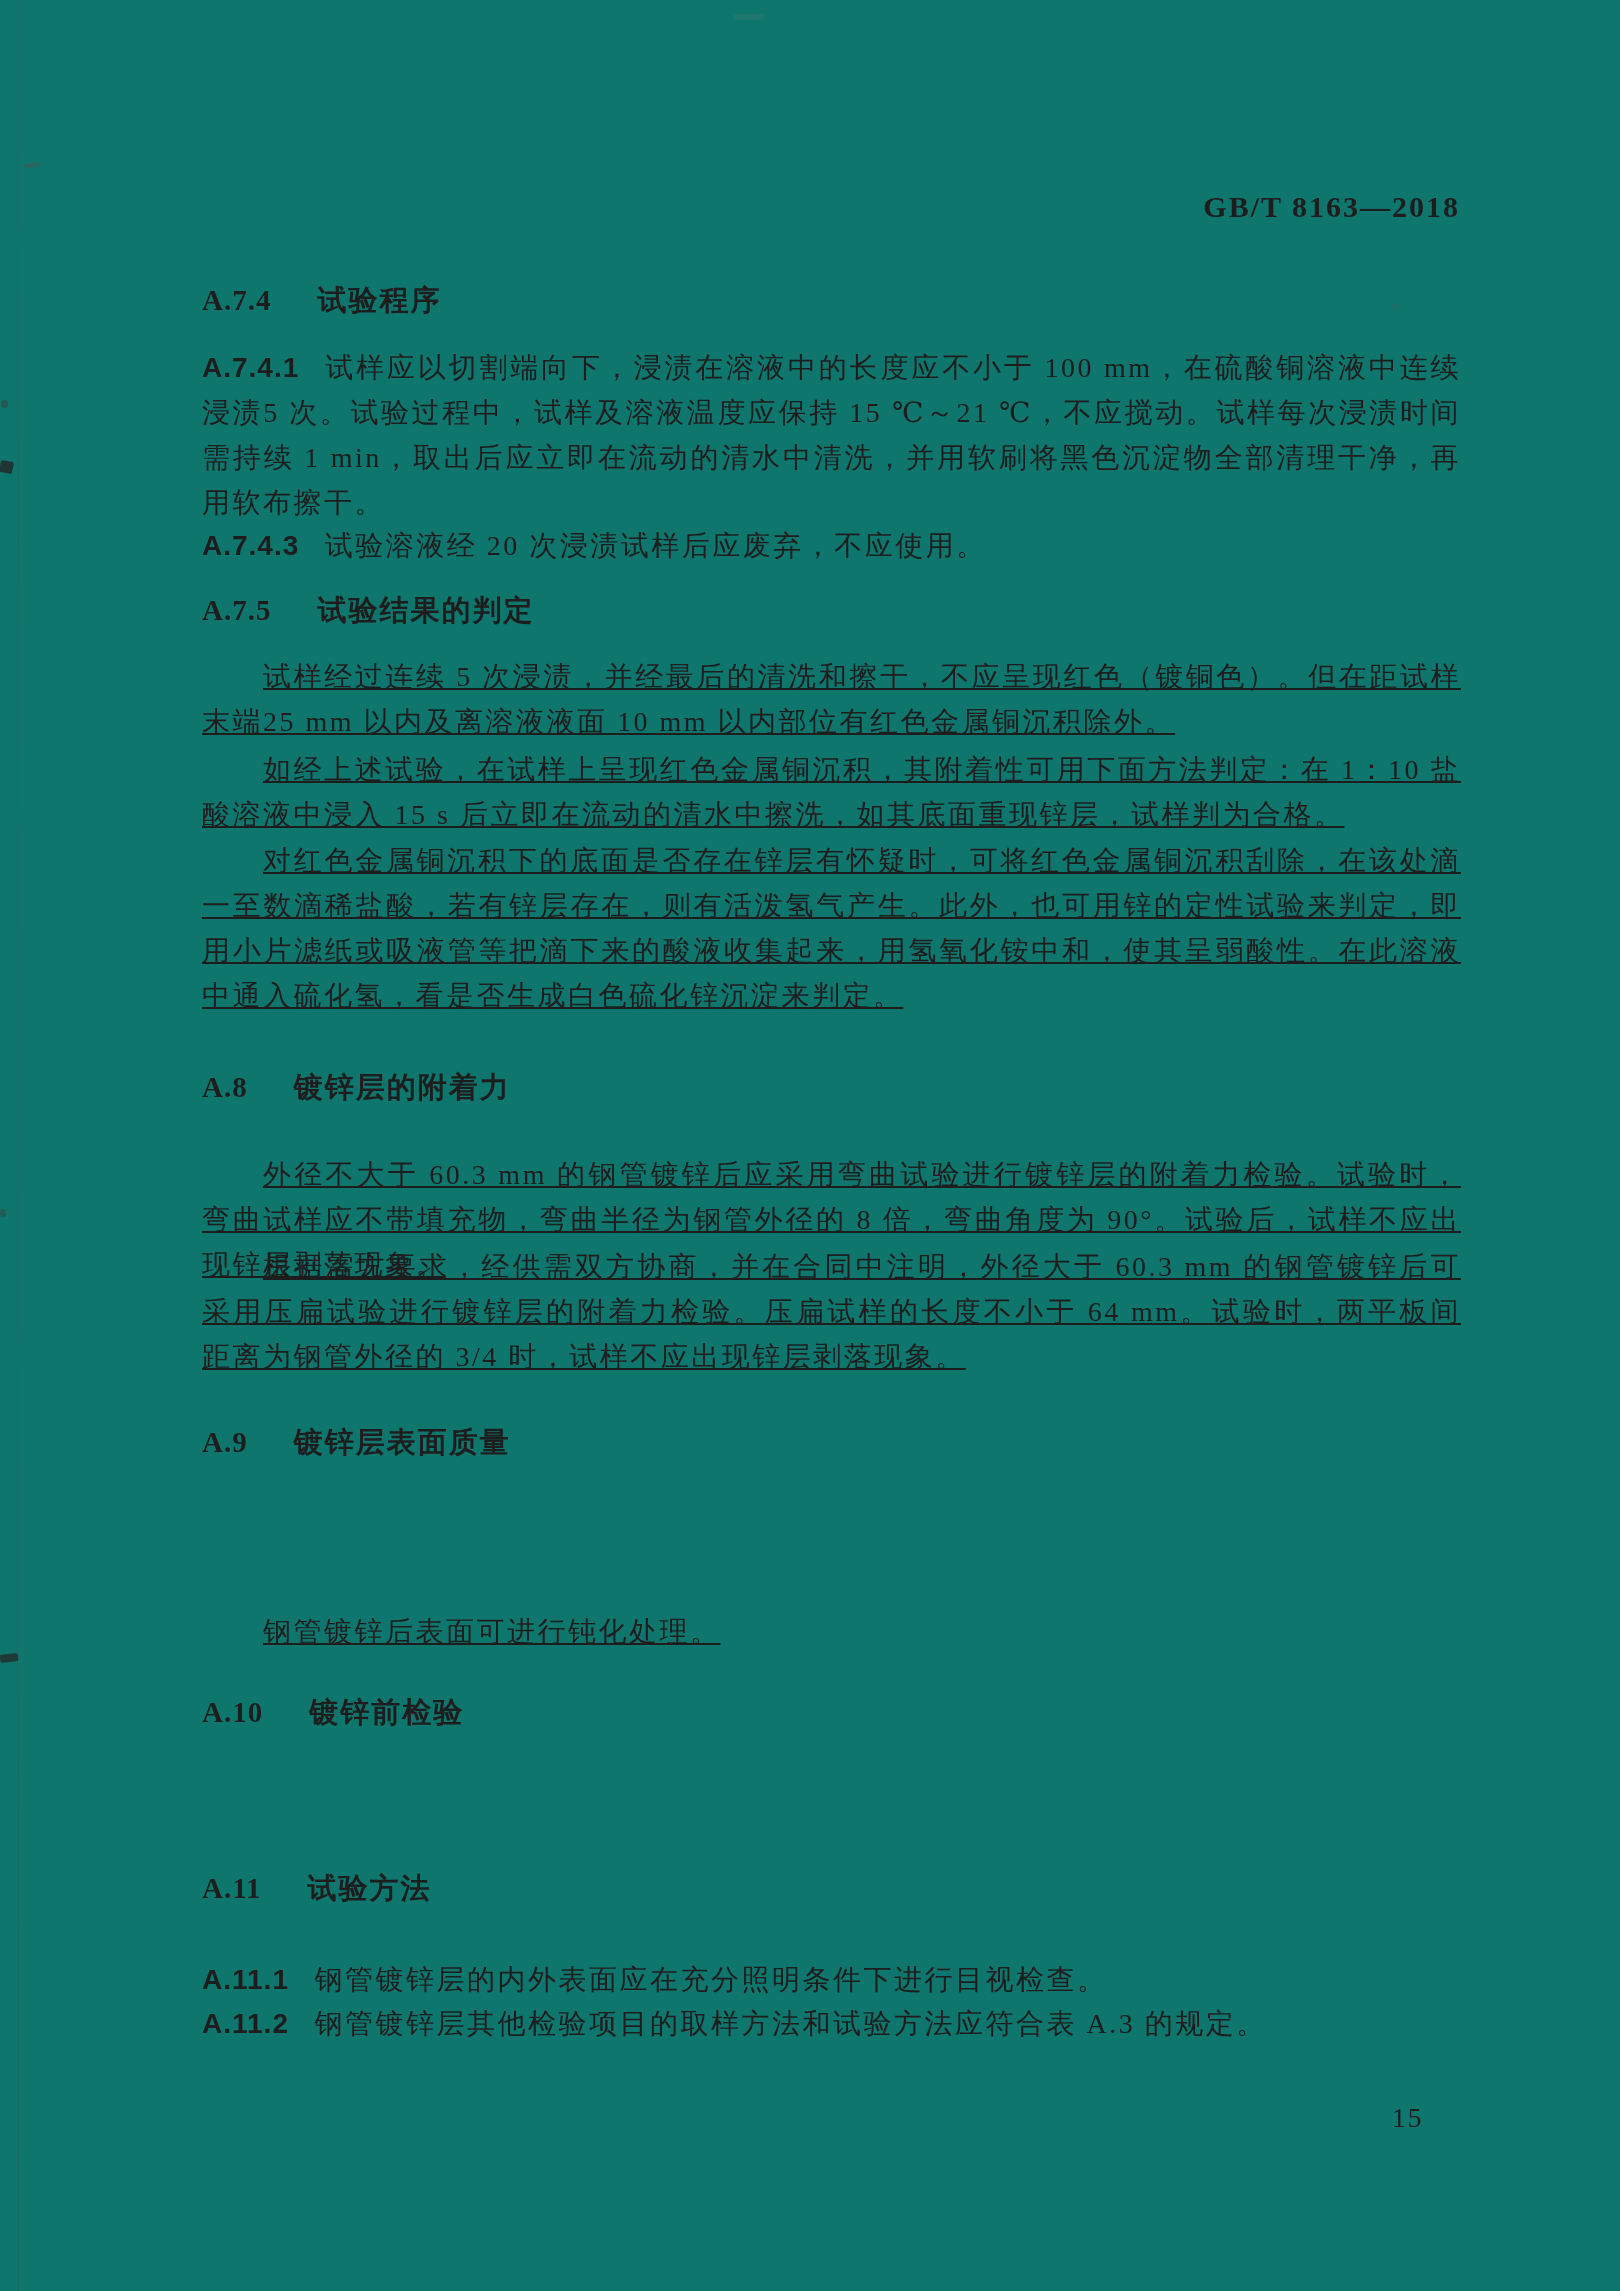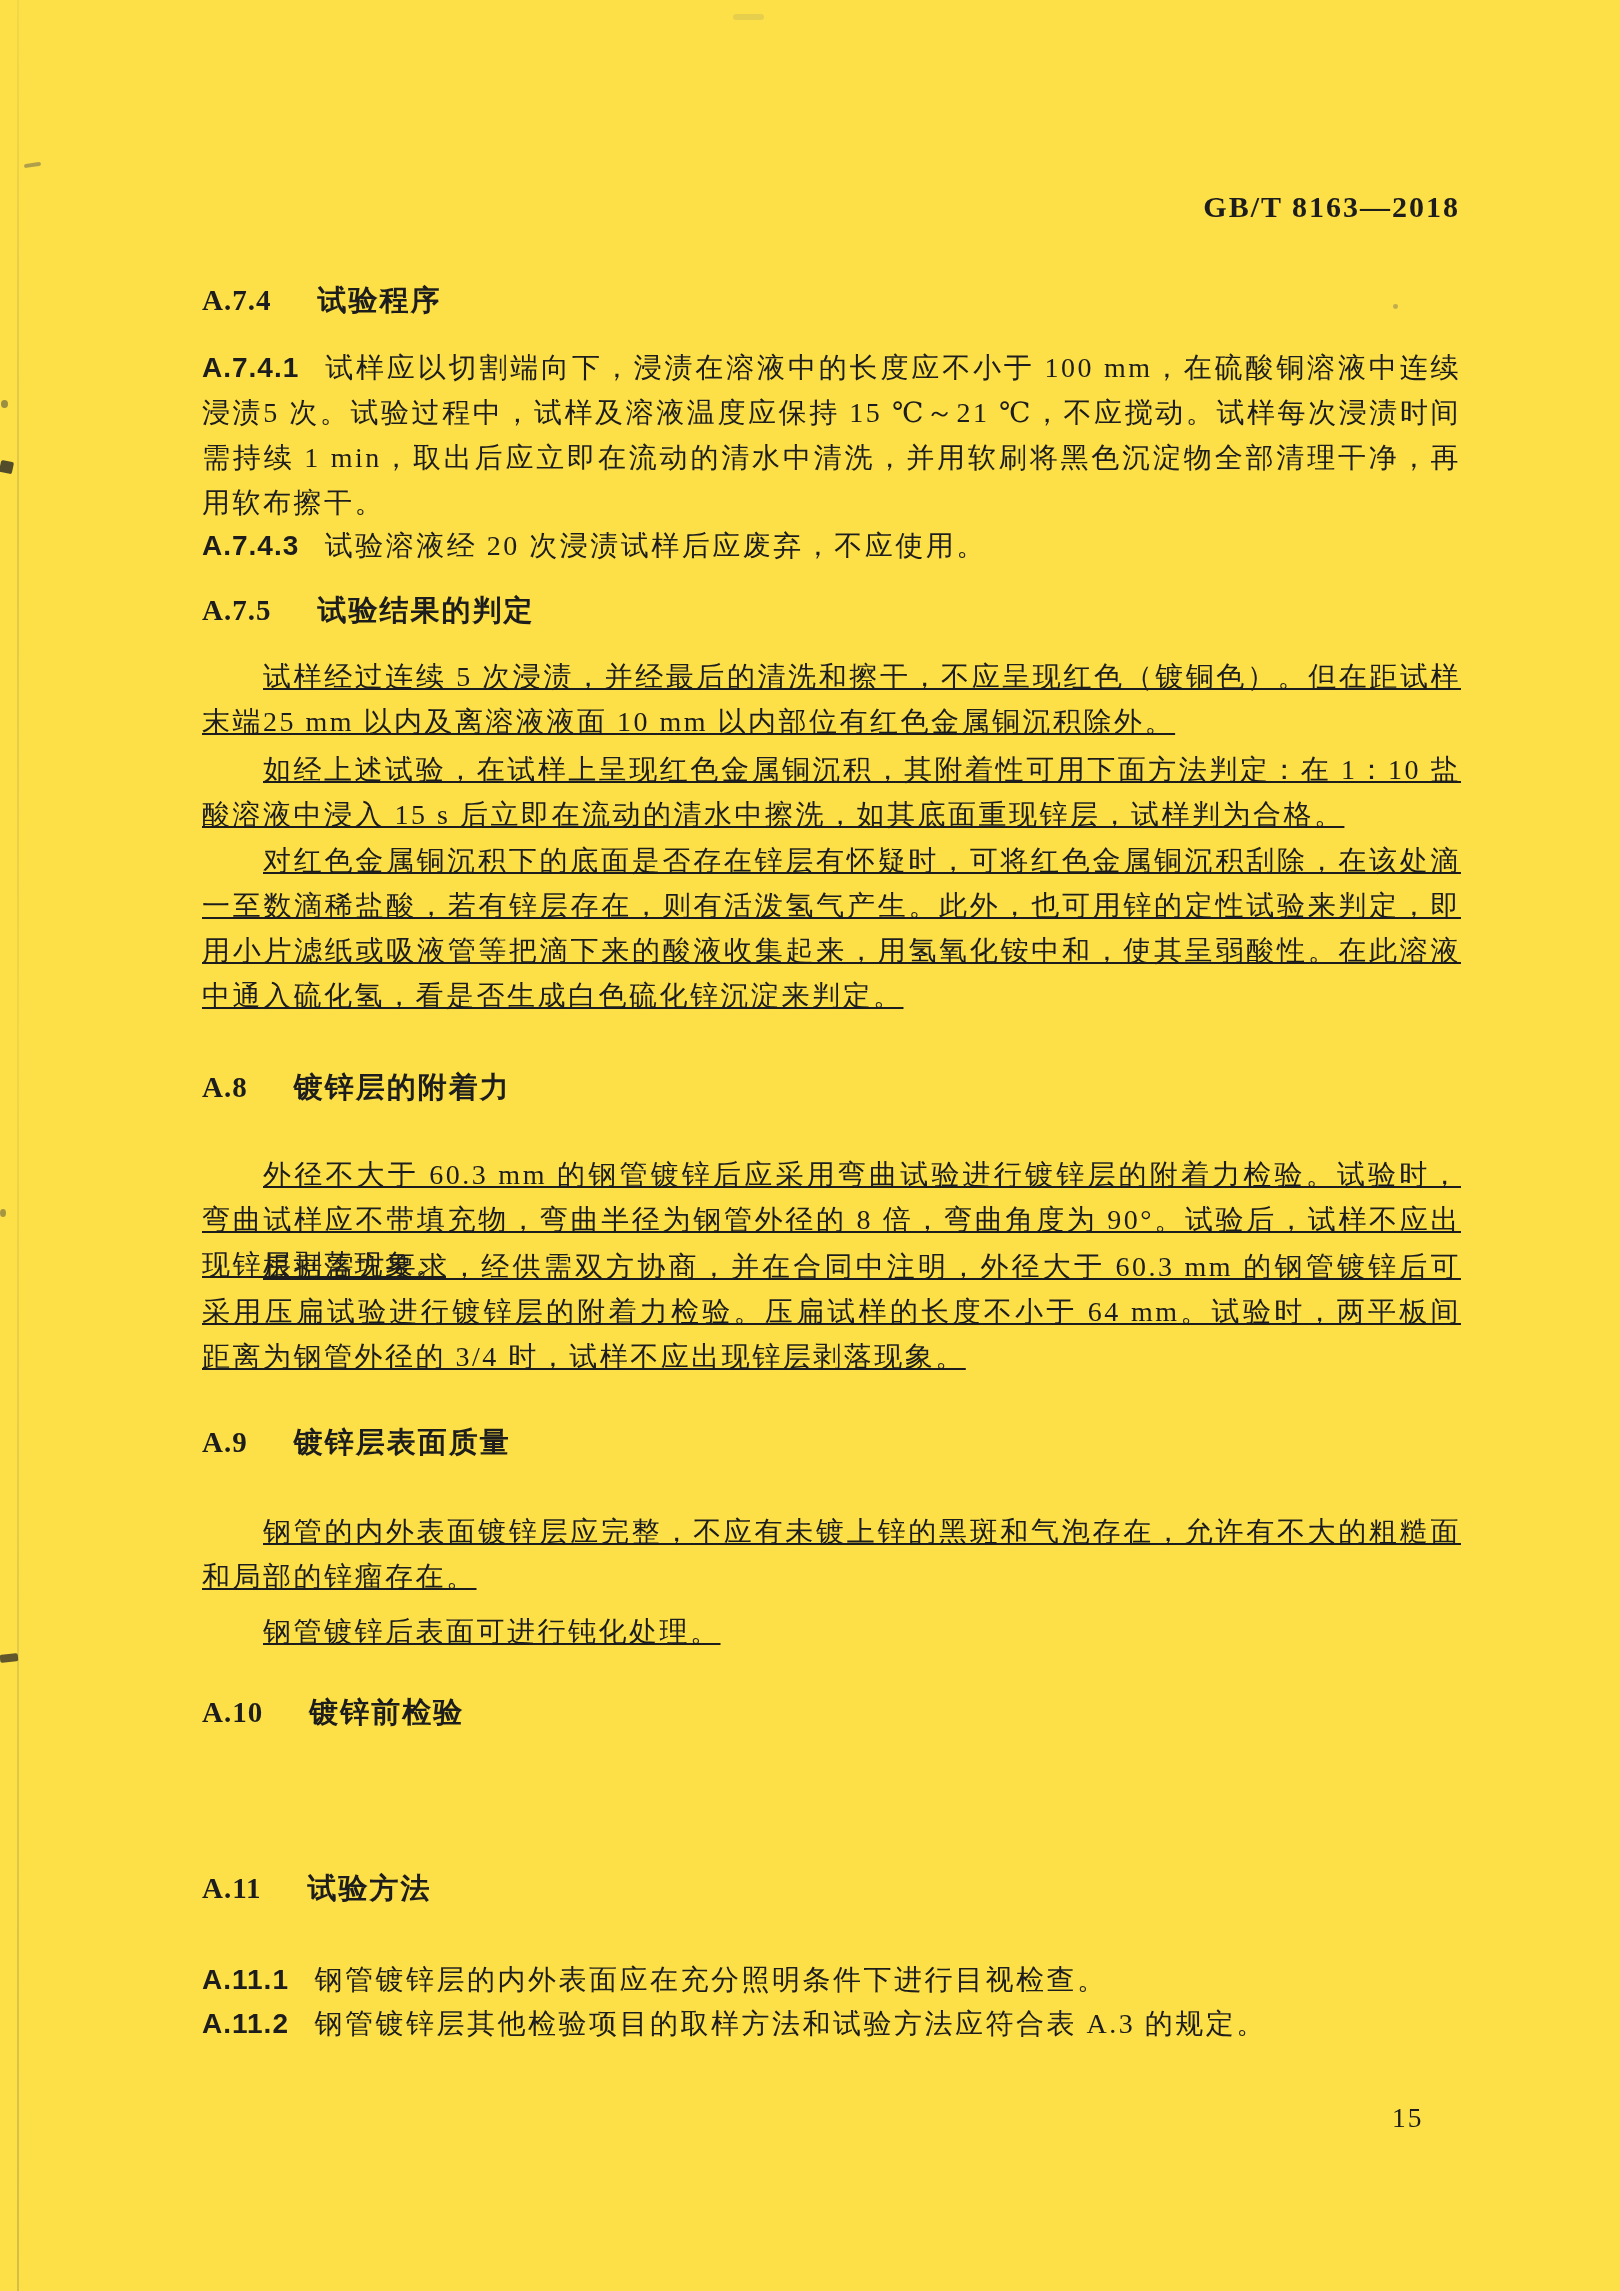"GB/T 8163—2018" .page { background: #fde047 -> #0f766e }
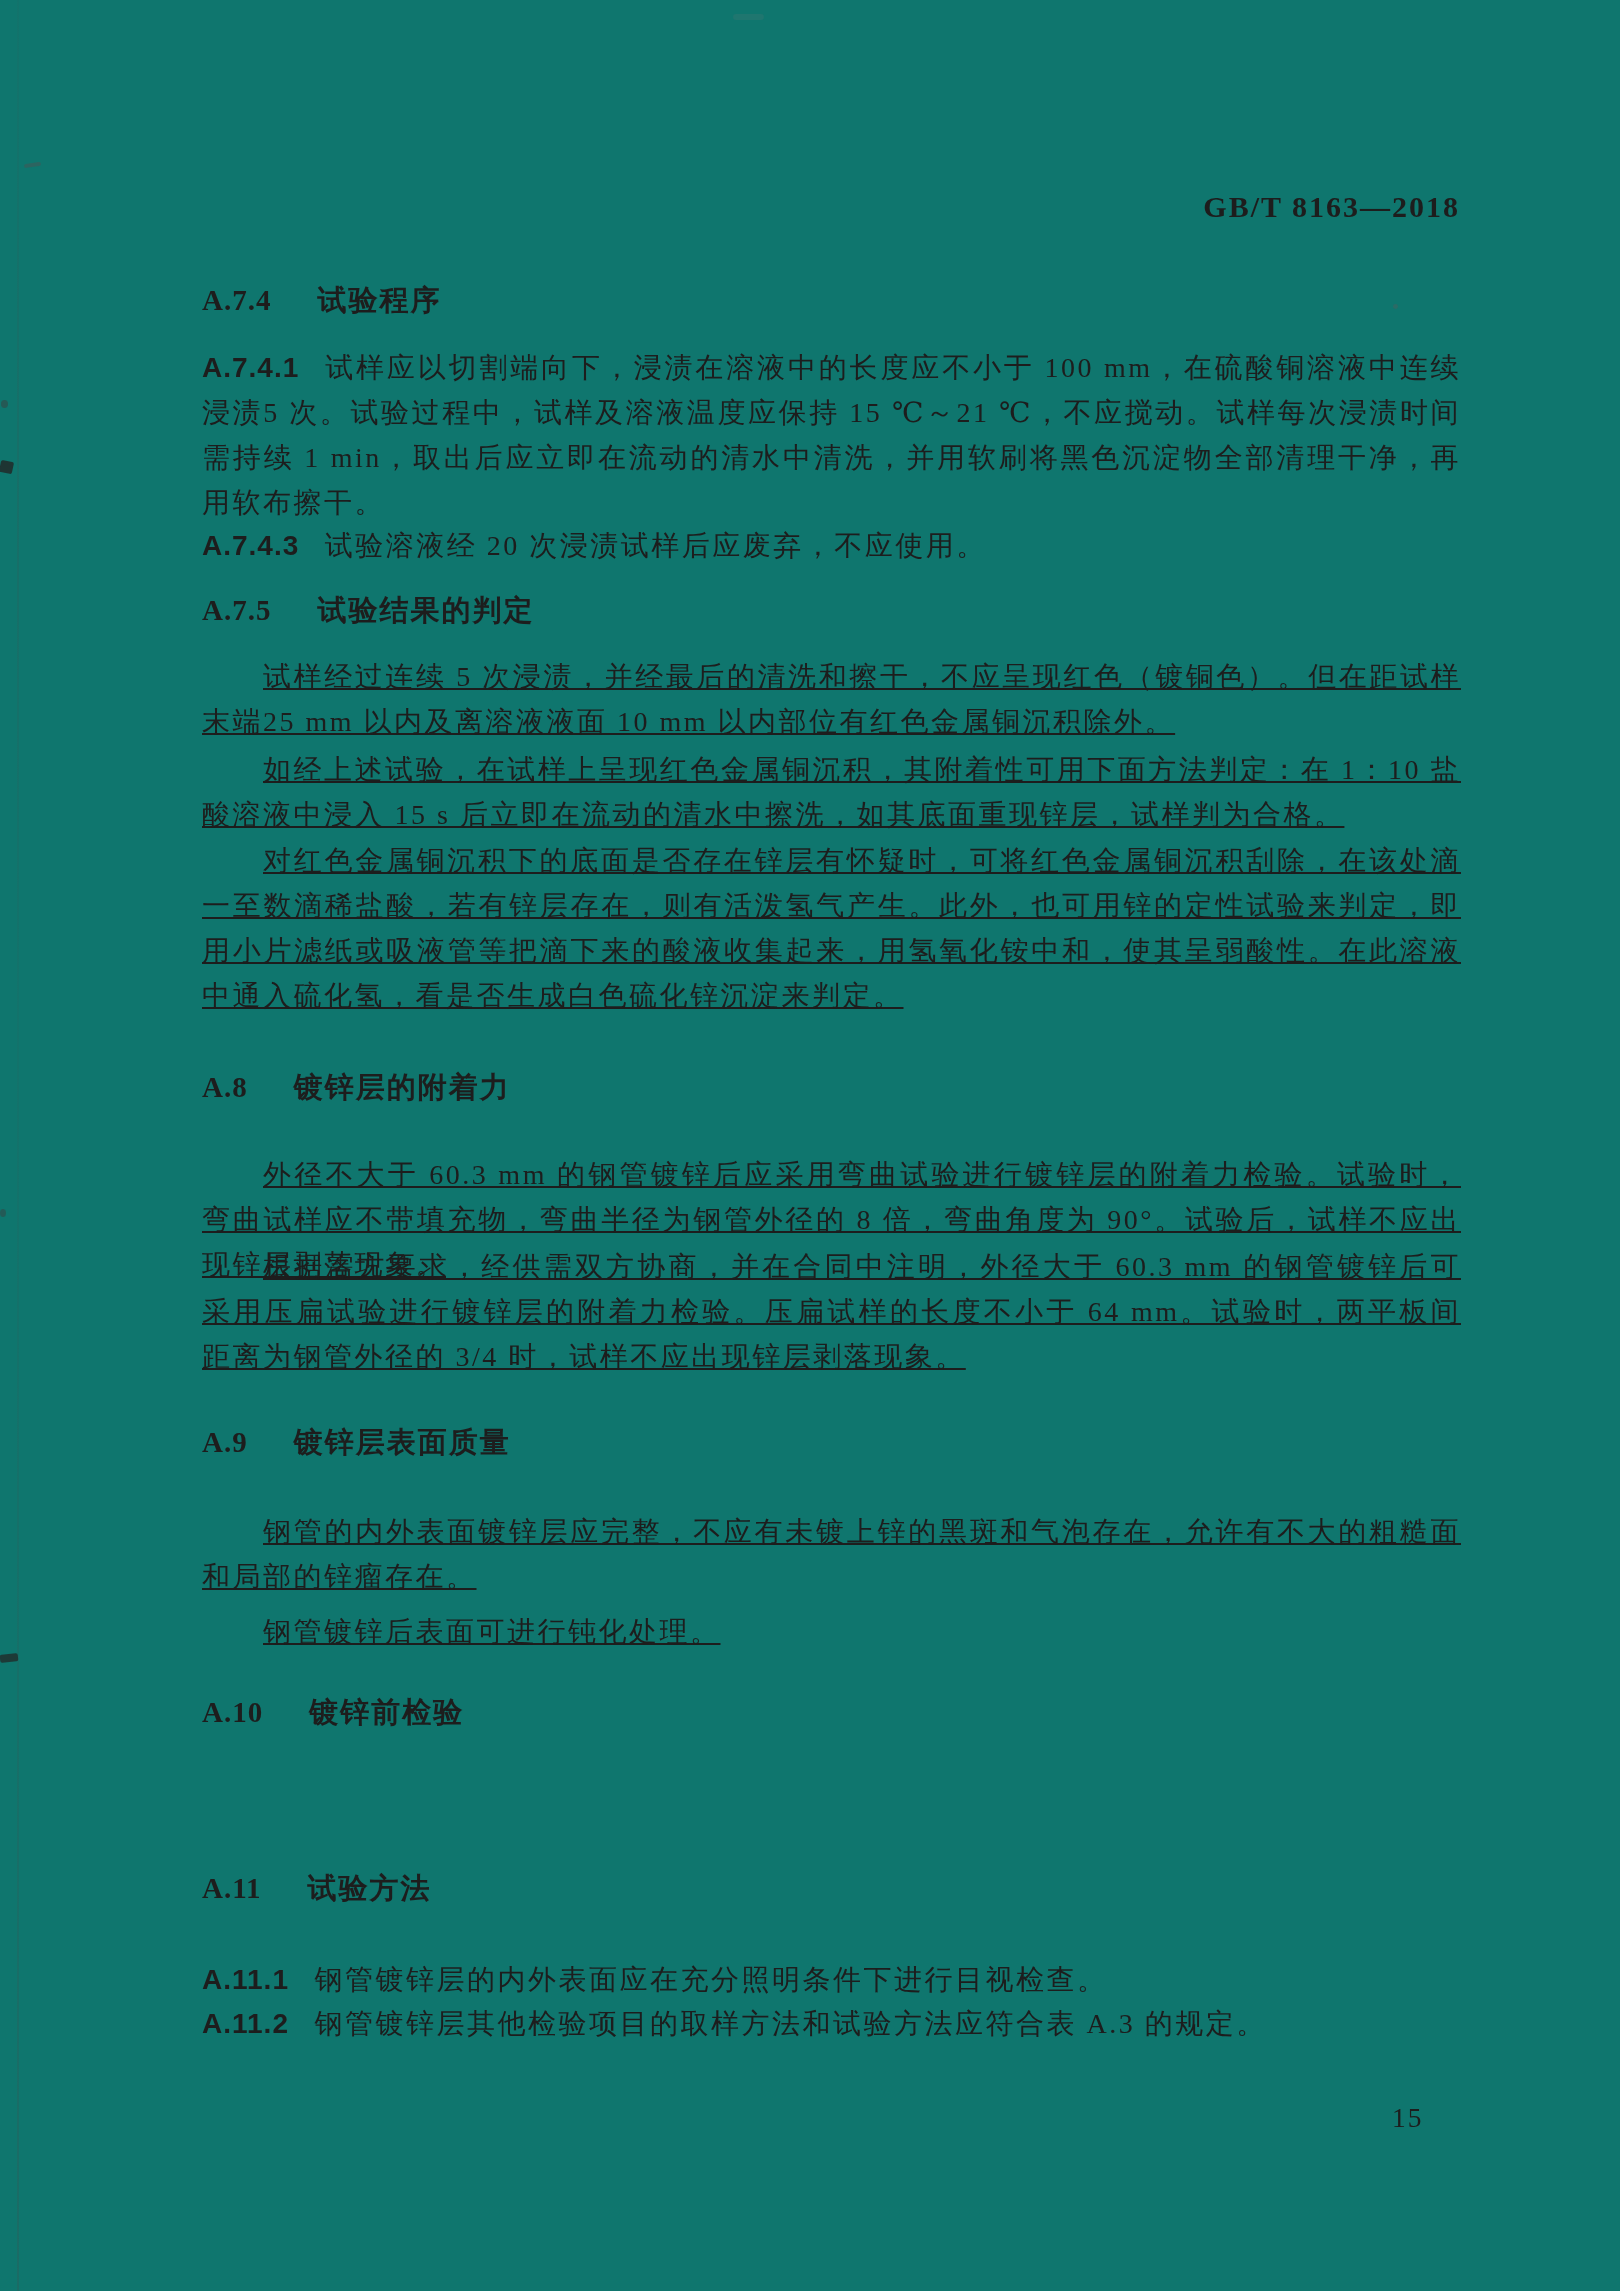"钢管的内外表面镀锌层应完整，不应有未镀上锌的黑斑和气泡存在，允许有不大的粗糙面和" p.body { html: <p>钢管的内外表面镀锌层应完整，不应有未镀上锌的黑斑和气泡存在，允许有不大的粗糙面和局部的锌瘤存在。</p> -> none }
